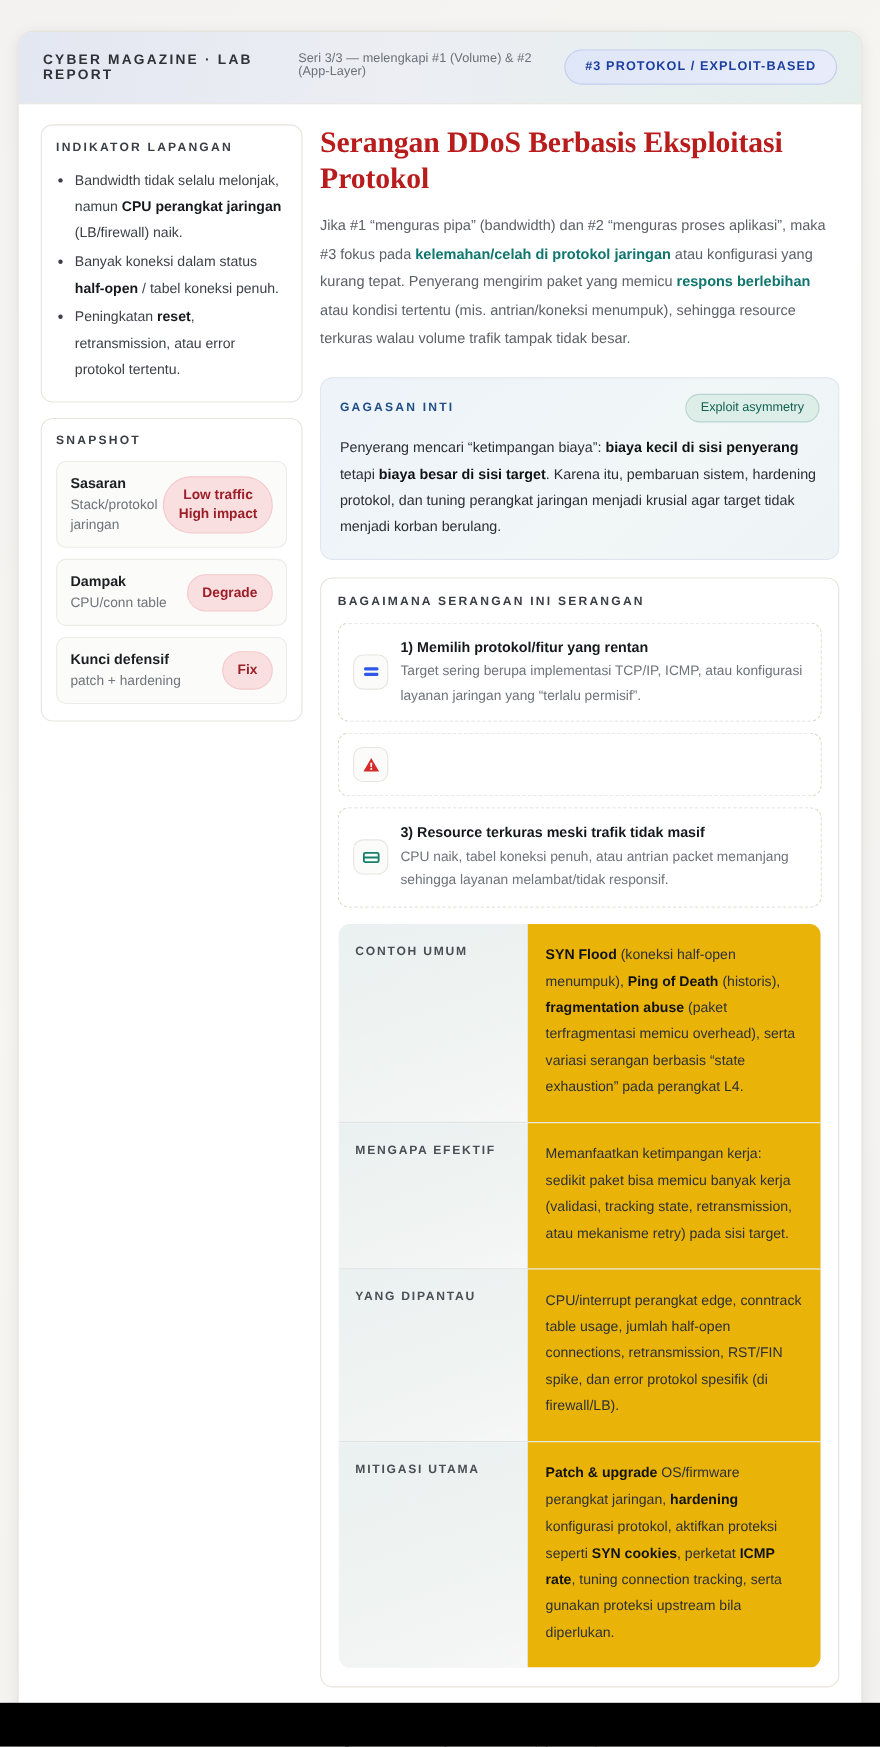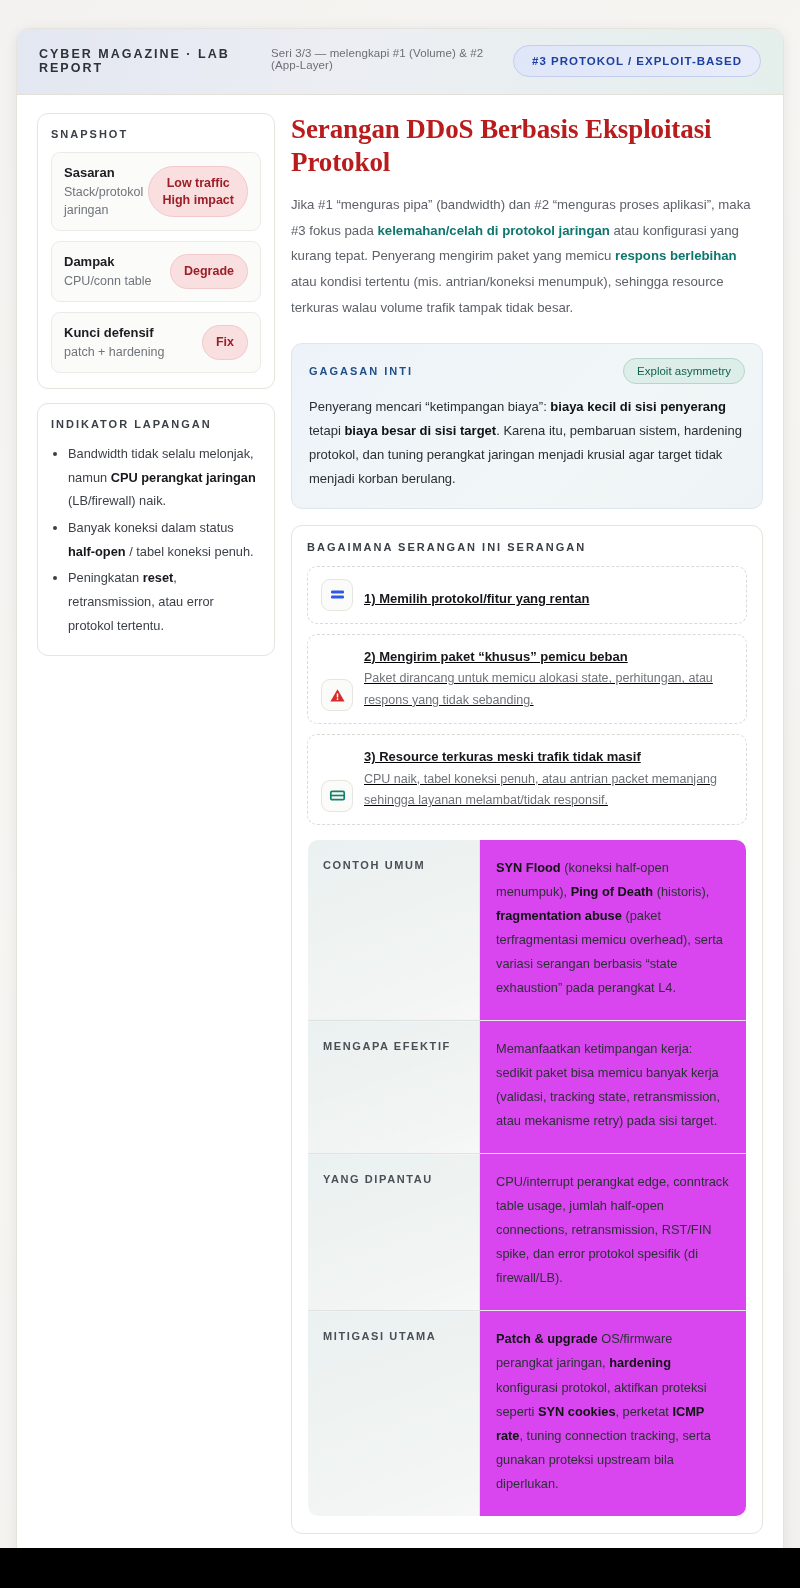"SNAPSHOT" div.panel { order: before "INDIKATOR LAPANGAN" -> after "INDIKATOR LAPANGAN" }
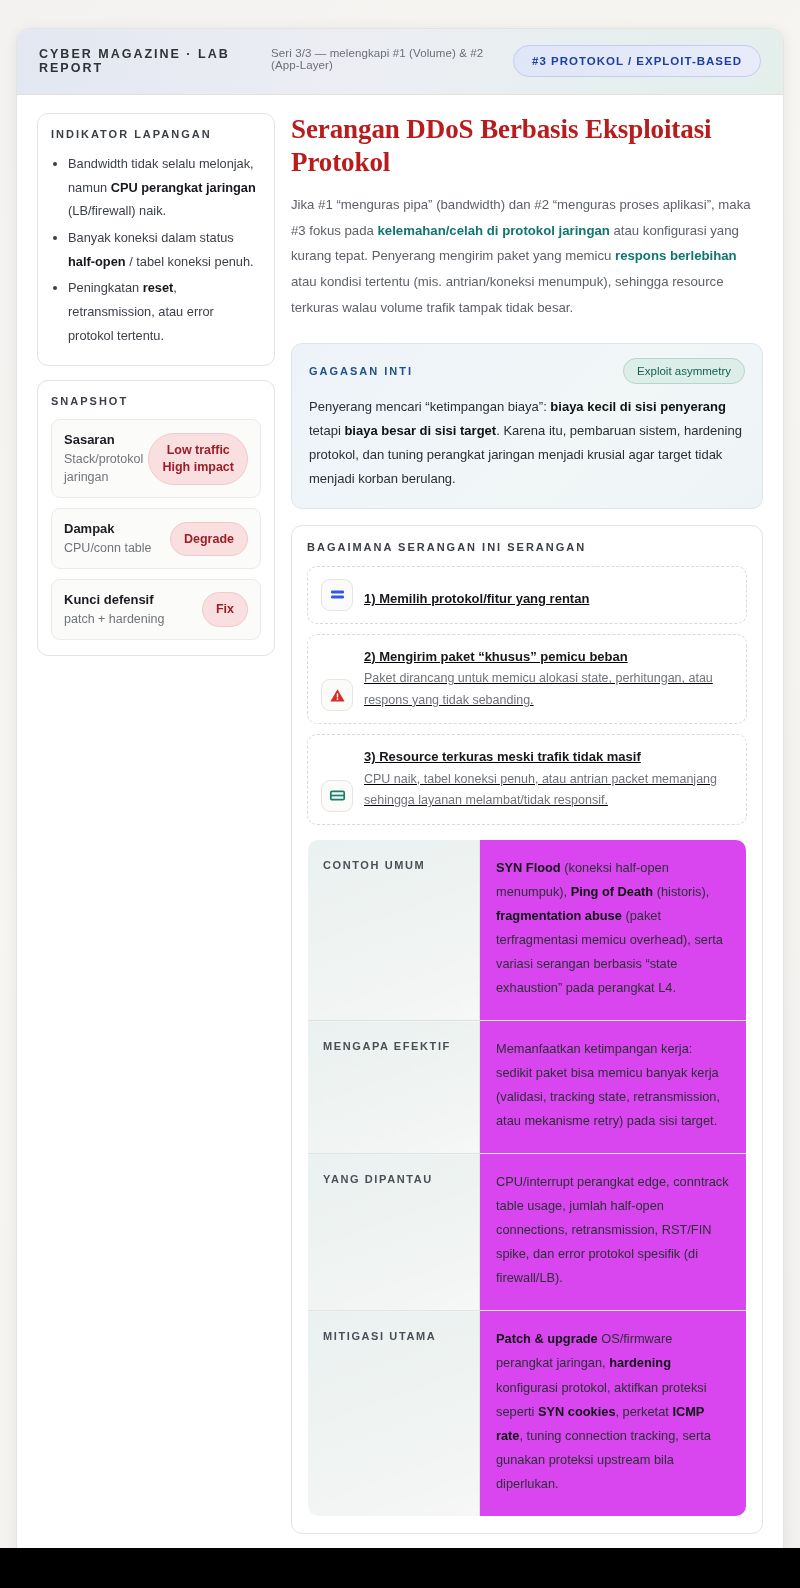"1) Memilih protokol/fitur yang rentan" .step { align-items: flex-end -> center; text-decoration: underline -> none }
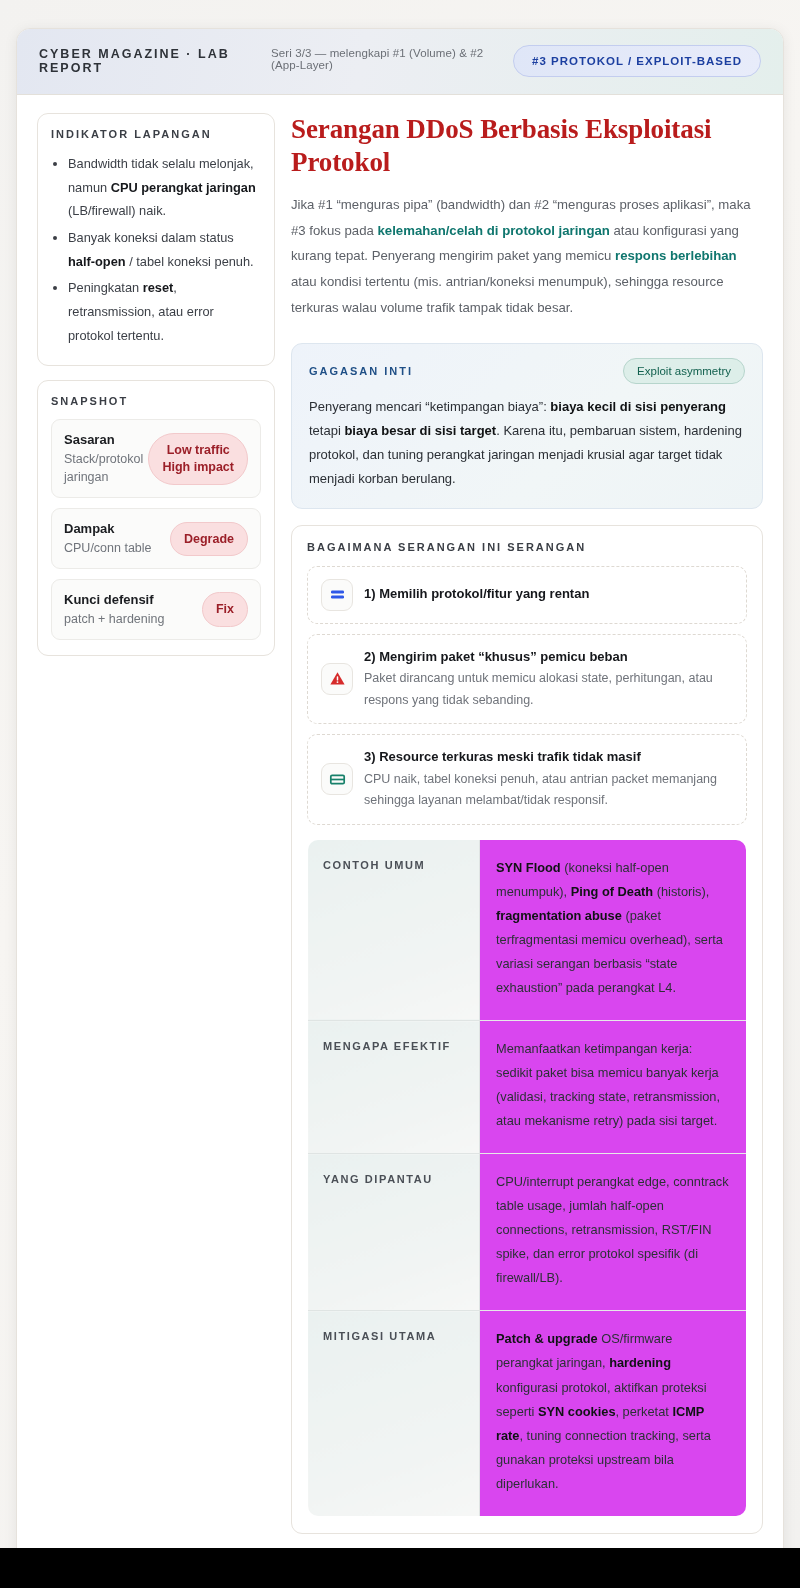"Target sering berupa implementasi" div.step-desc { html: none -> <div>Target sering berupa implementasi TCP/IP, ICMP, atau konfigurasi layanan jaringan yang “terlalu permisif”.</div> }
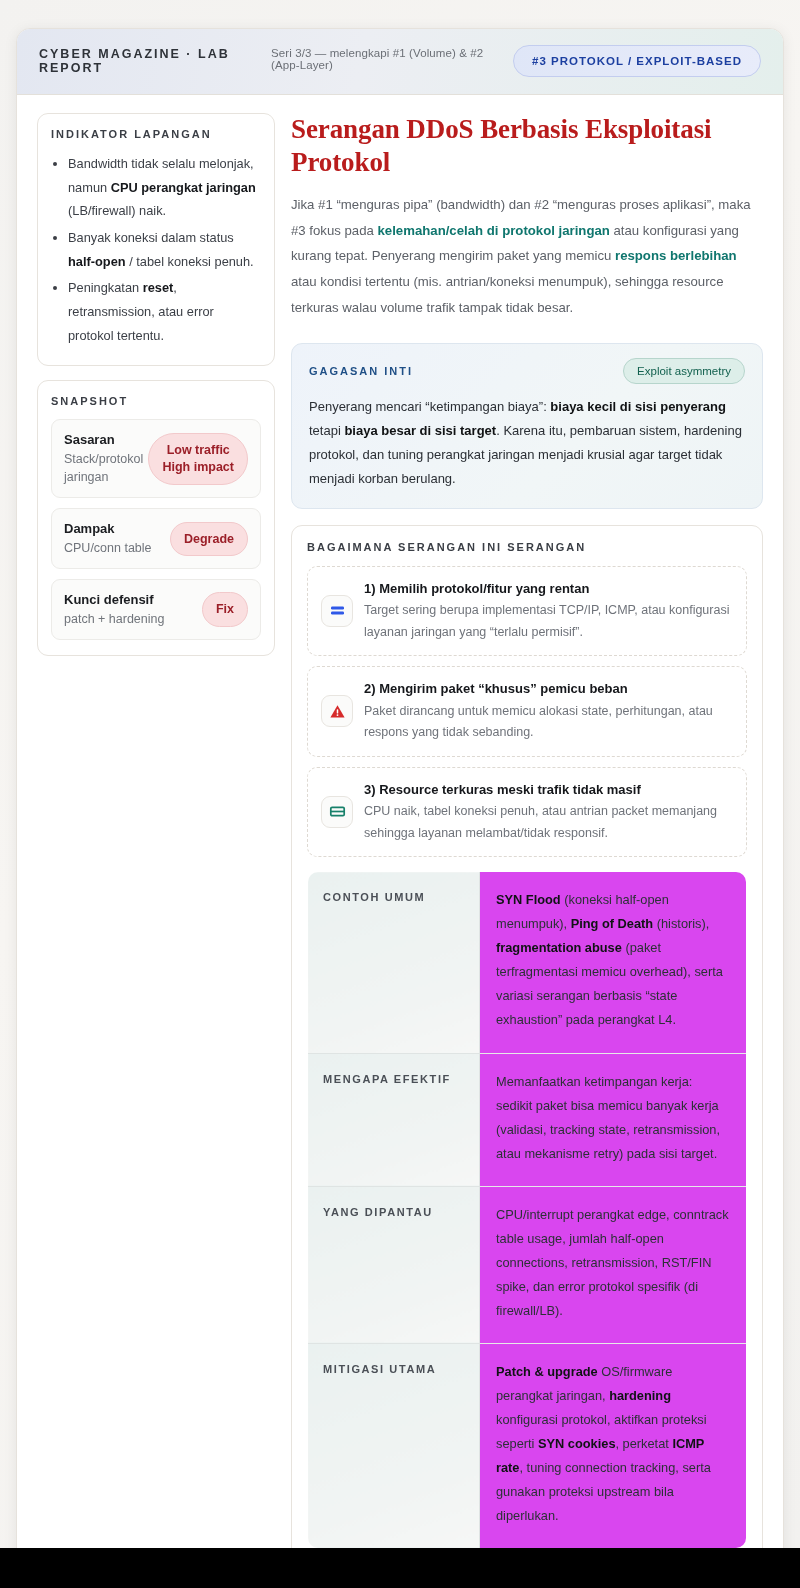"2) Mengirim paket “khusus” pemicu" div.step-body { html: <div> <div>2) Mengirim paket “khusus” pemicu beban</div> <div>Paket dirancang untuk memicu alokasi state, perhitungan, atau respons yang tidak sebanding.</div> </div> -> none }
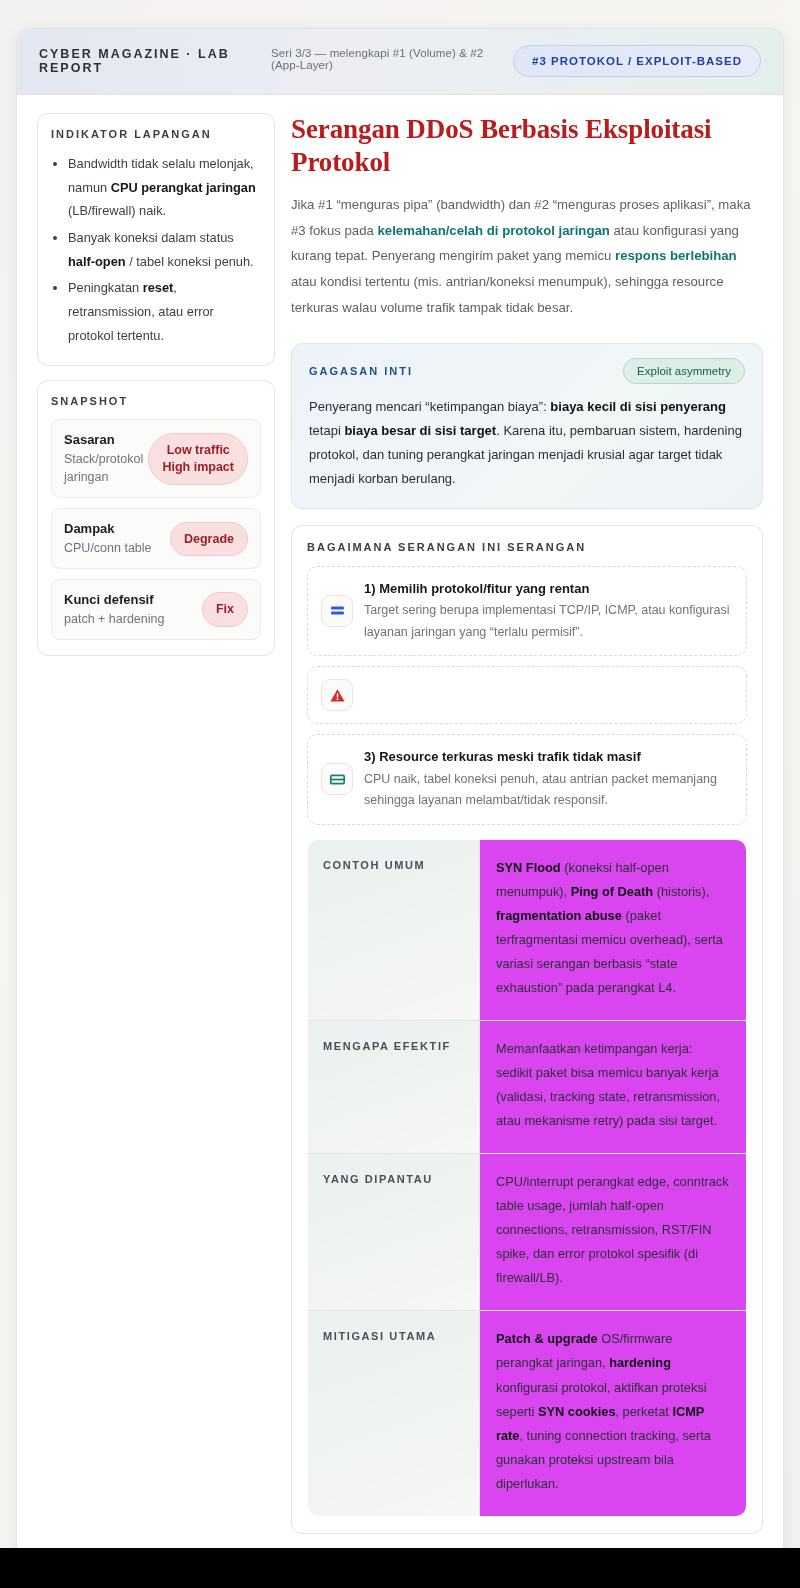"SYN Flood (koneksi half-open menumpuk)," .fact-val { background: #d946ef -> #eab308 }
